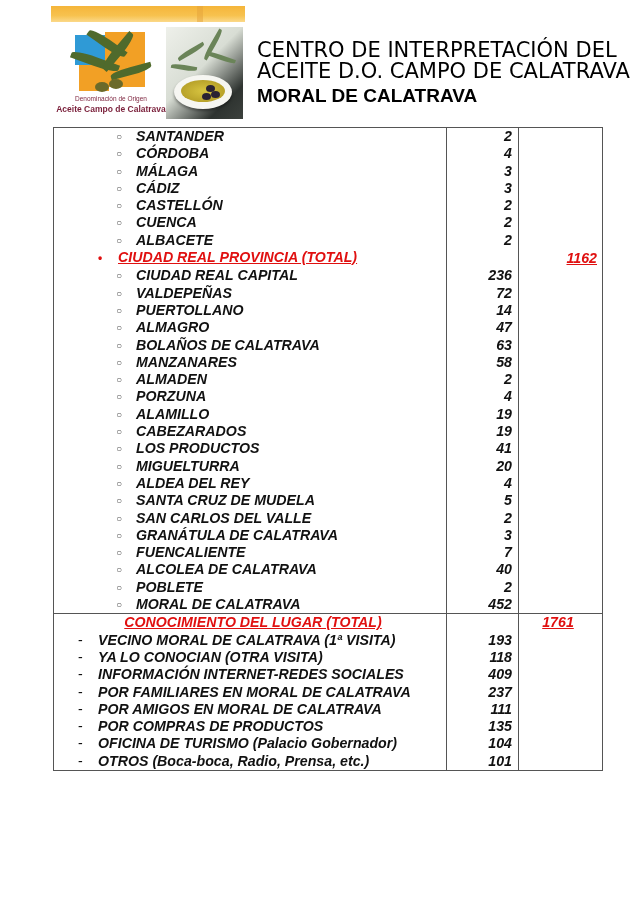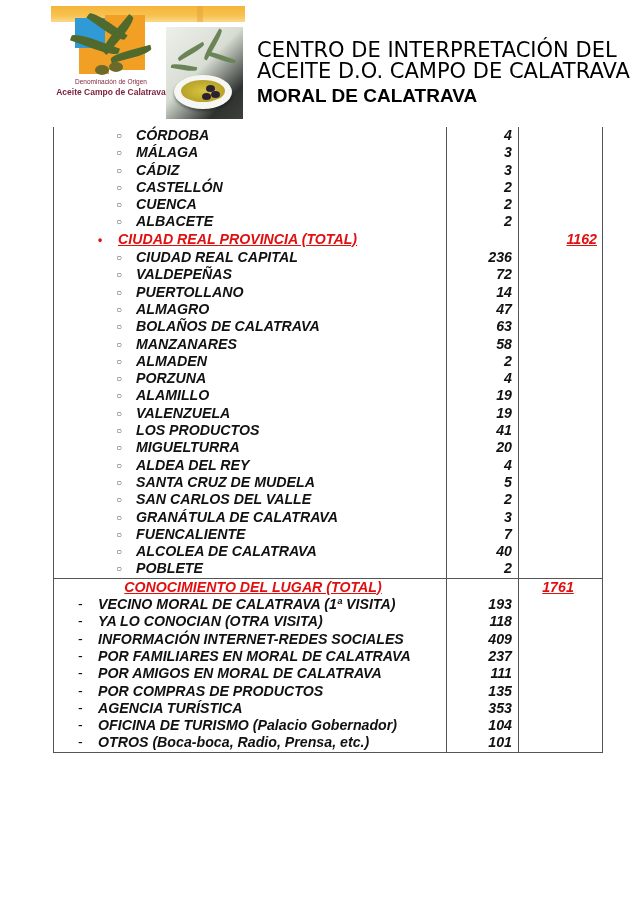"Aceite Campo de Calatrava" .logo-do { top: 10px -> 27px }
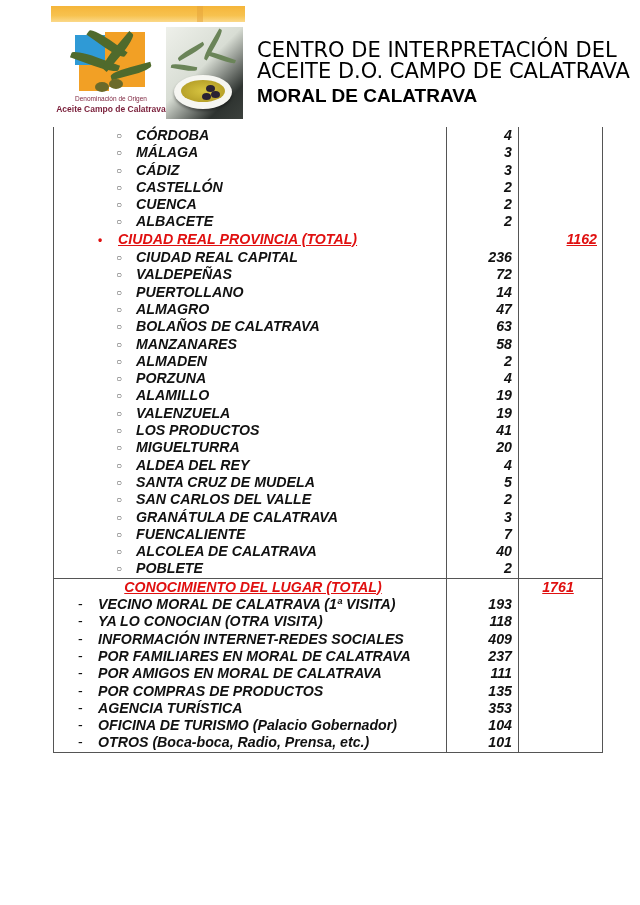"○ SANTANDER" tr.first { html: none -> <tr> <td><span>○</span><span>SANTANDER</span></td> <td><span>2</span></td> <td></td> </tr> }
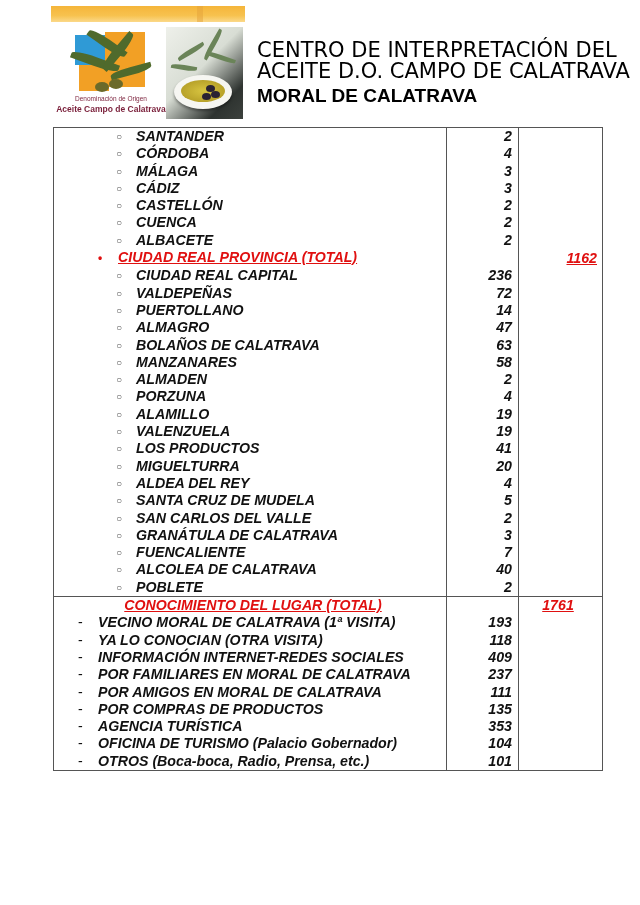"VALENZUELA" span { text: VALENZUELA -> CABEZARADOS }
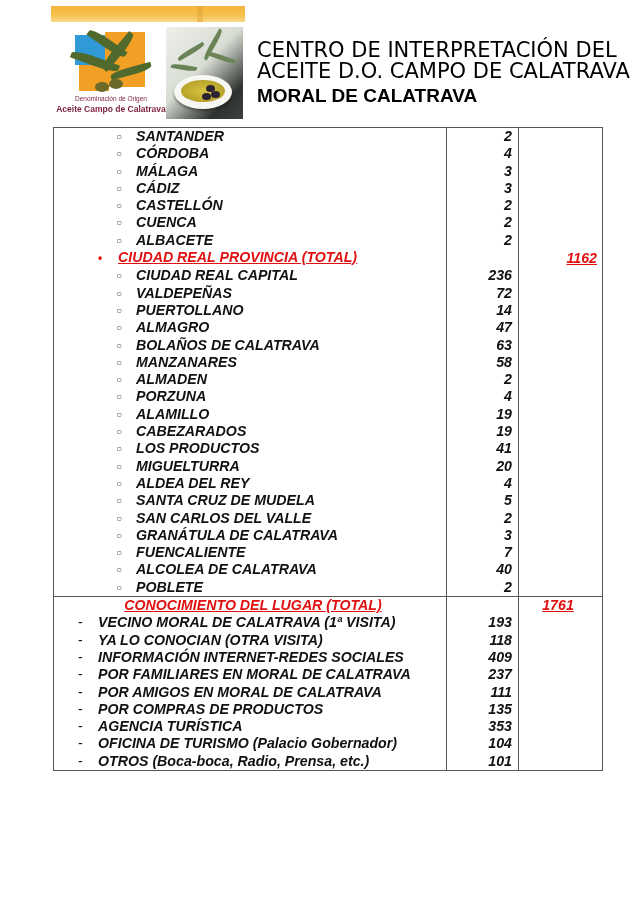"○ MORAL DE CALATRAVA" tr { html: none -> <tr> <td><span>○</span><span>MORAL DE CALATRAVA</span></td> <td><span>452</span></td> <td></td> </tr> }
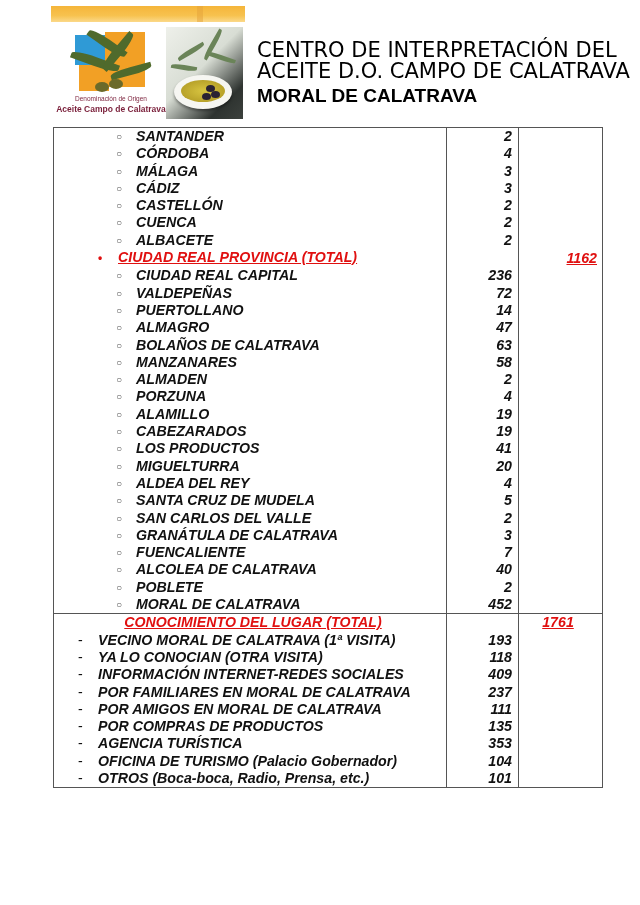"- AGENCIA TURÍSTICA" tr { html: <tr> <td><span>-</span><span>AGENCIA TURÍSTICA</span></td> <td><span>353</span></td> <td></td> </tr> -> none }
